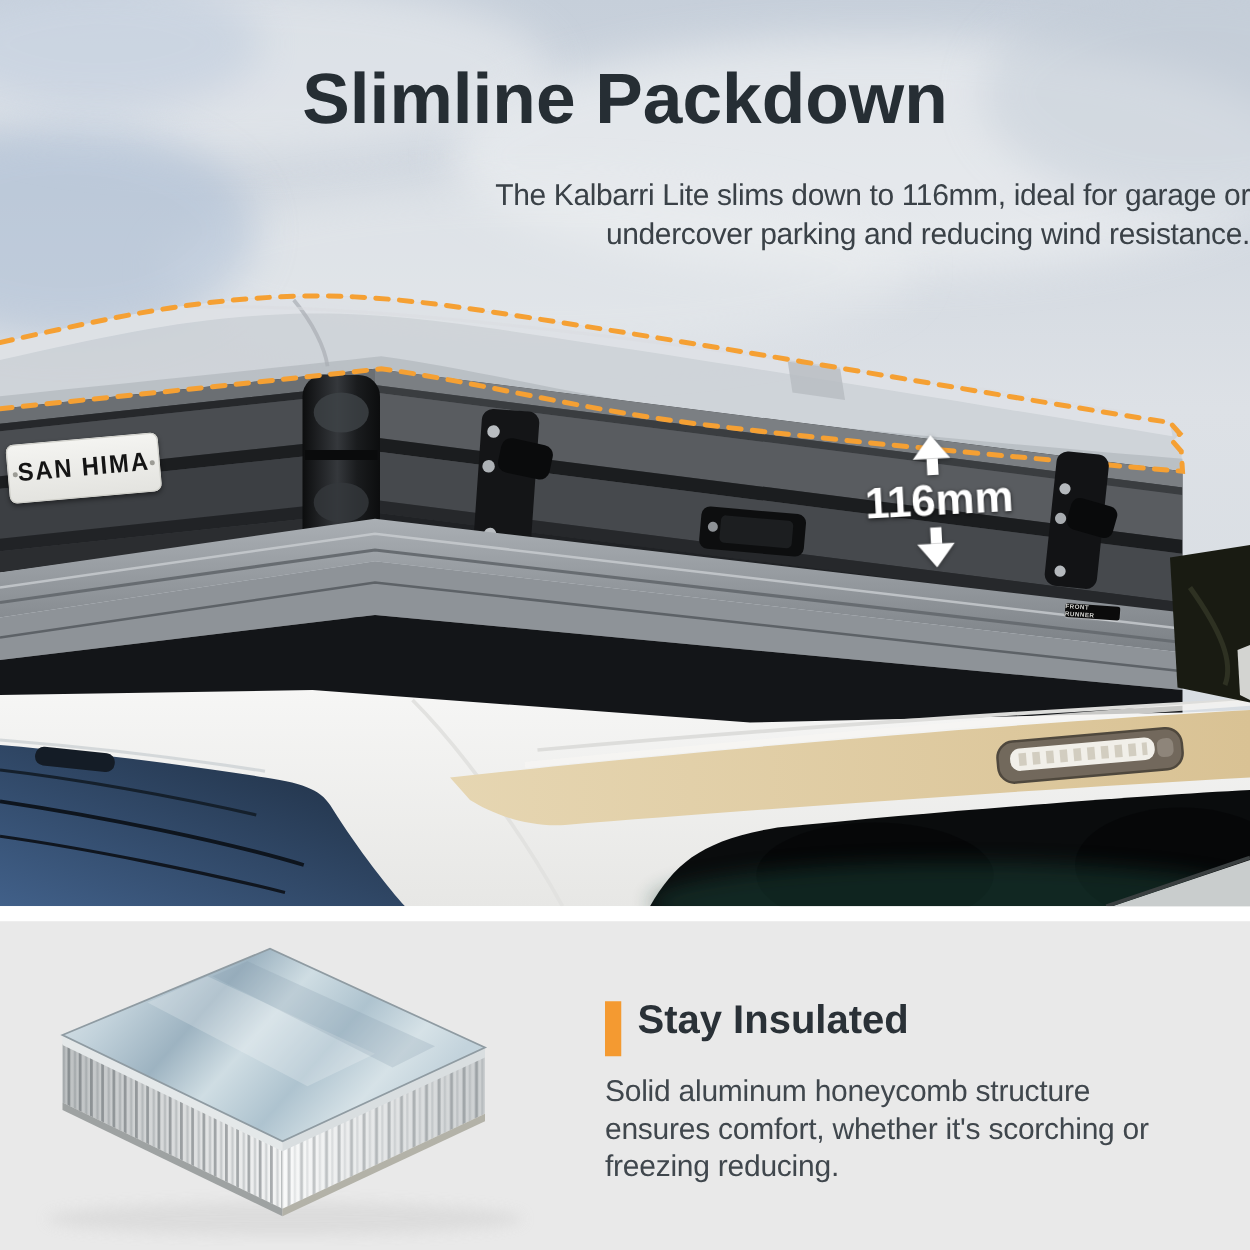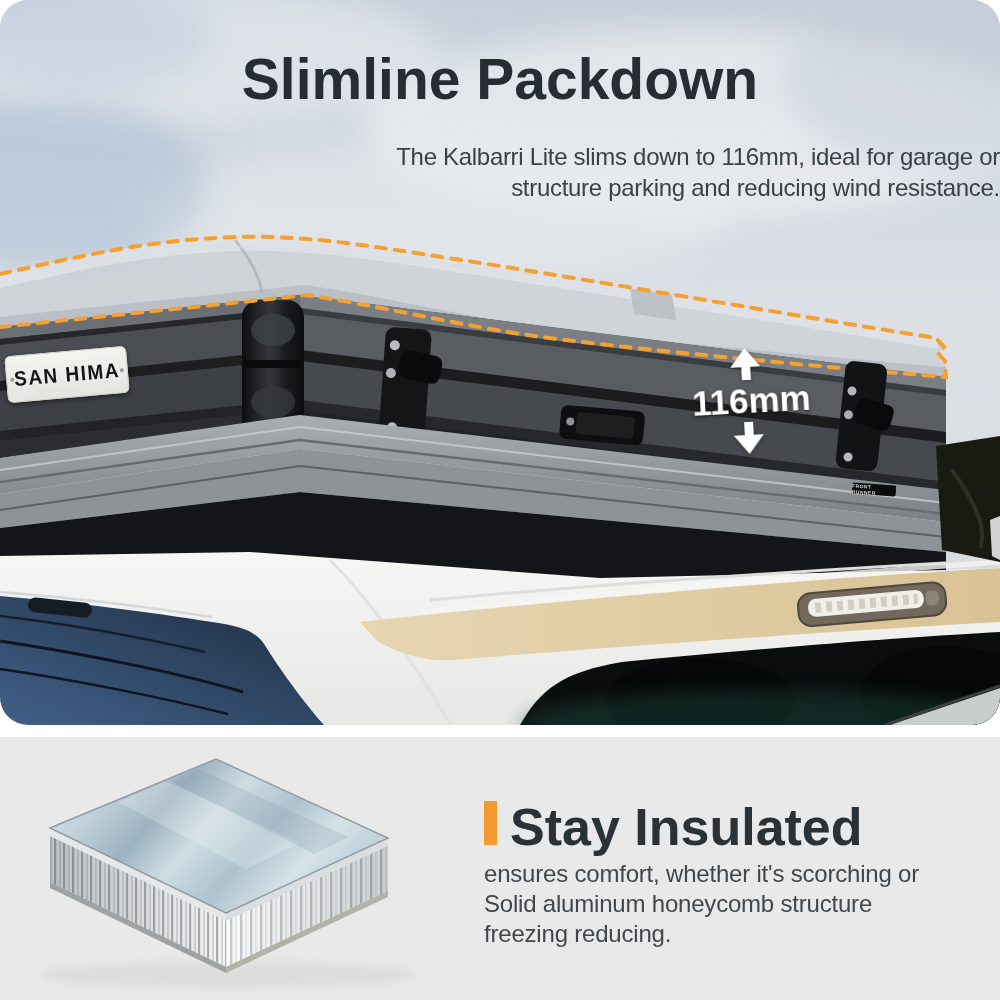"Slimline Packdown" .hero { border-radius: 28px -> none }
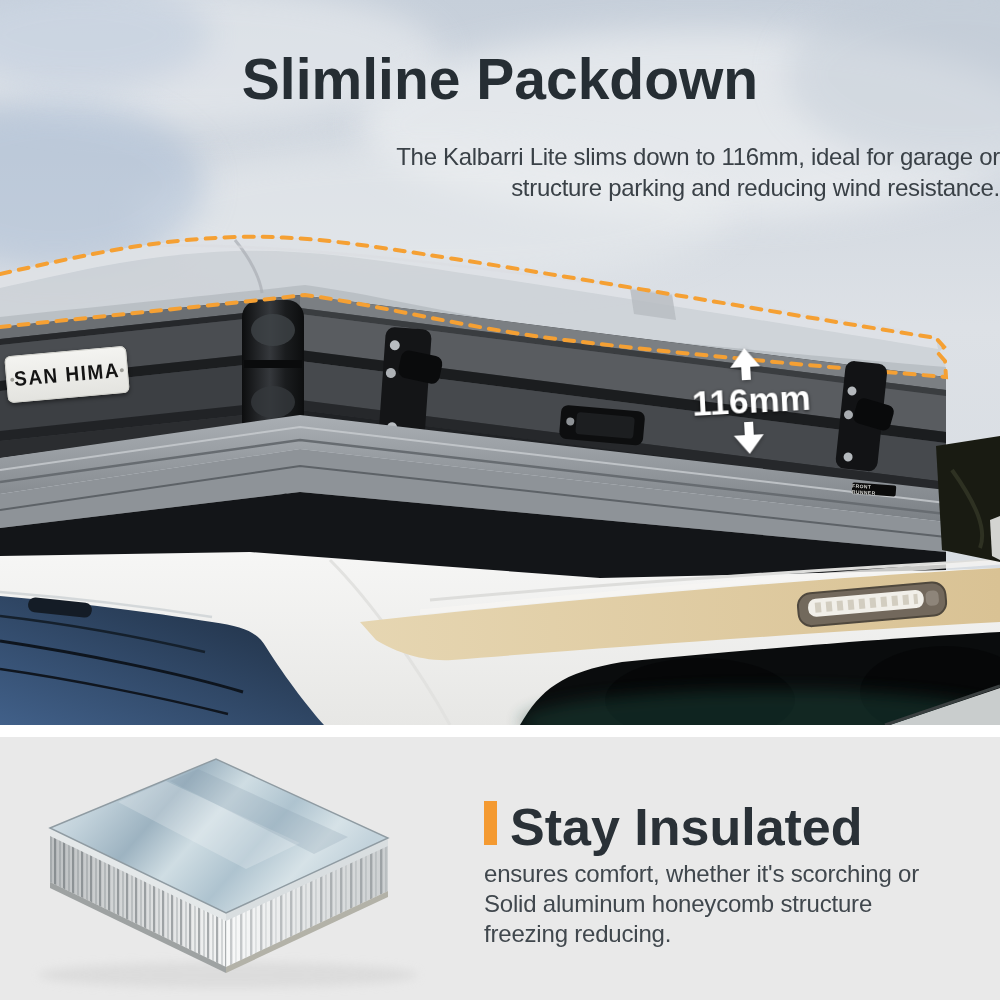"structure parking and reducing wind" div { text: structure -> undercover }
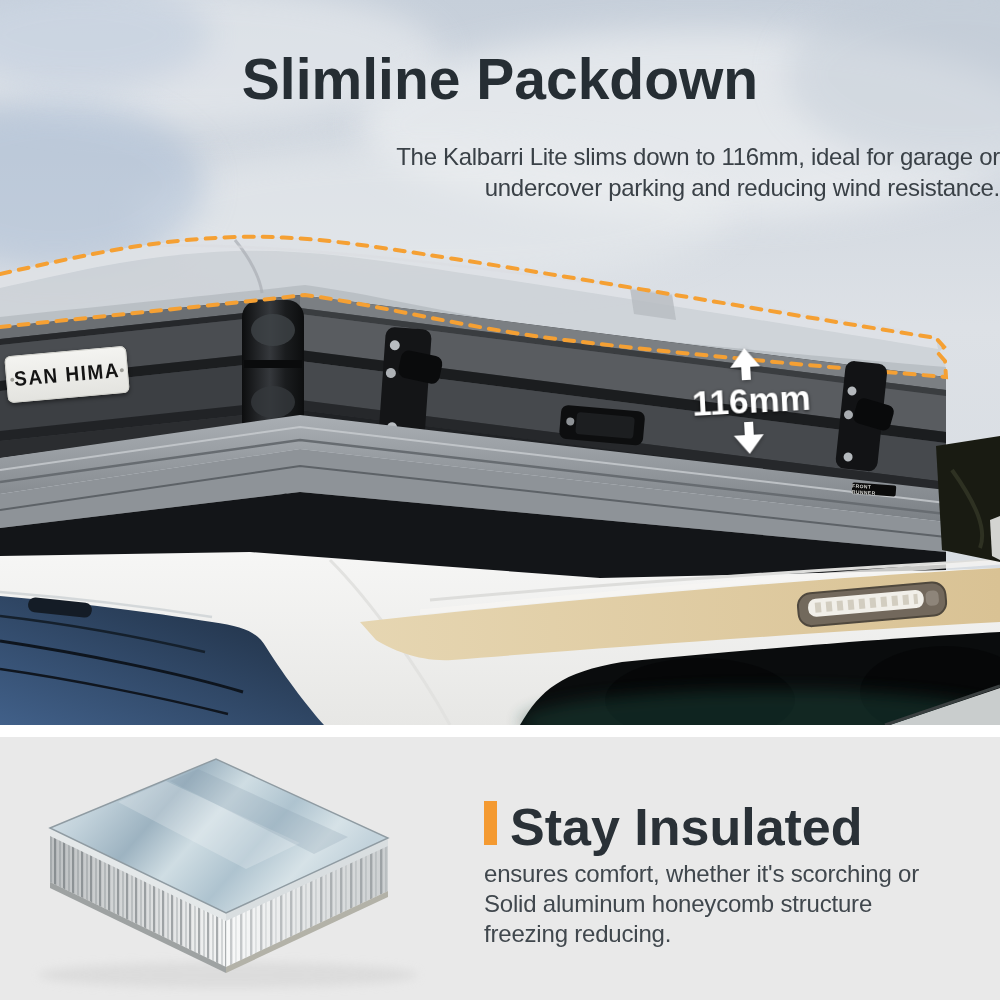"Stay Insulated" .info-title { font-size: 52px -> 32px }
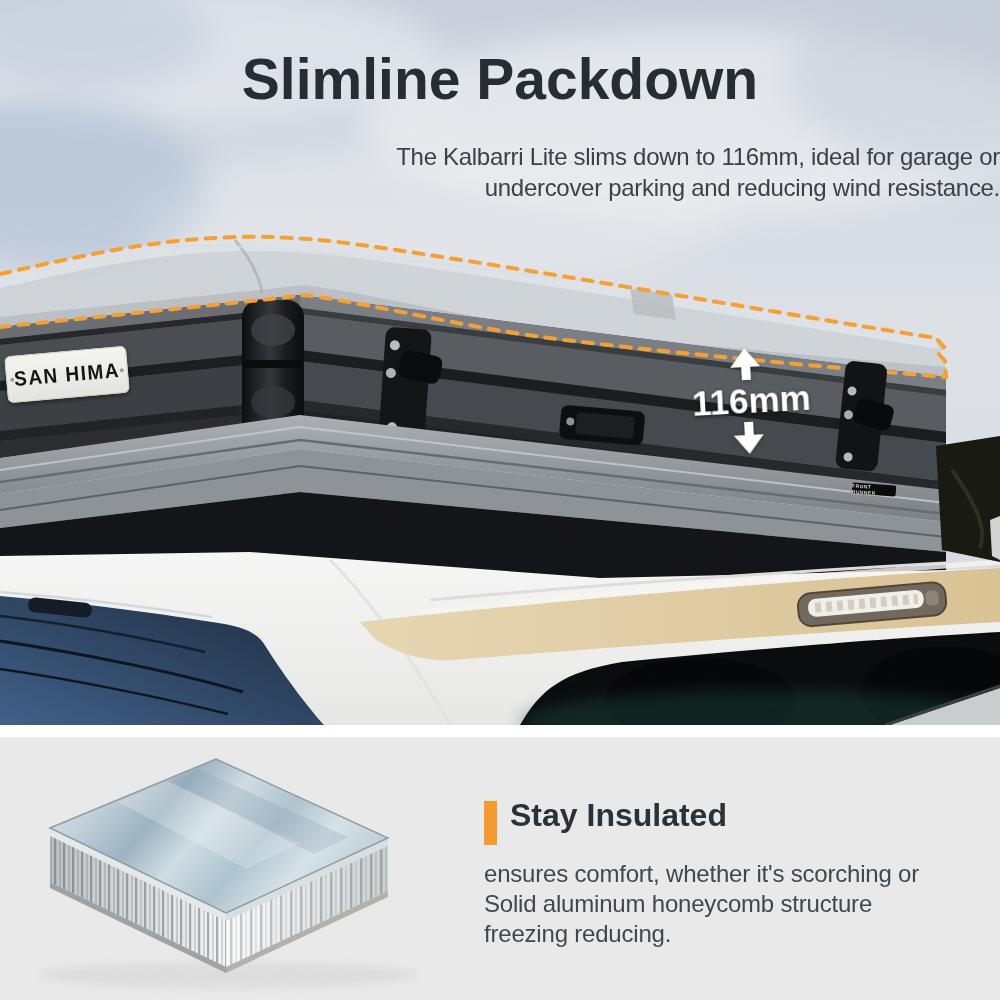"ensures comfort, whether it's scorching" div { order: before "Solid aluminum honeycomb structure" -> after "Solid aluminum honeycomb structure" }
